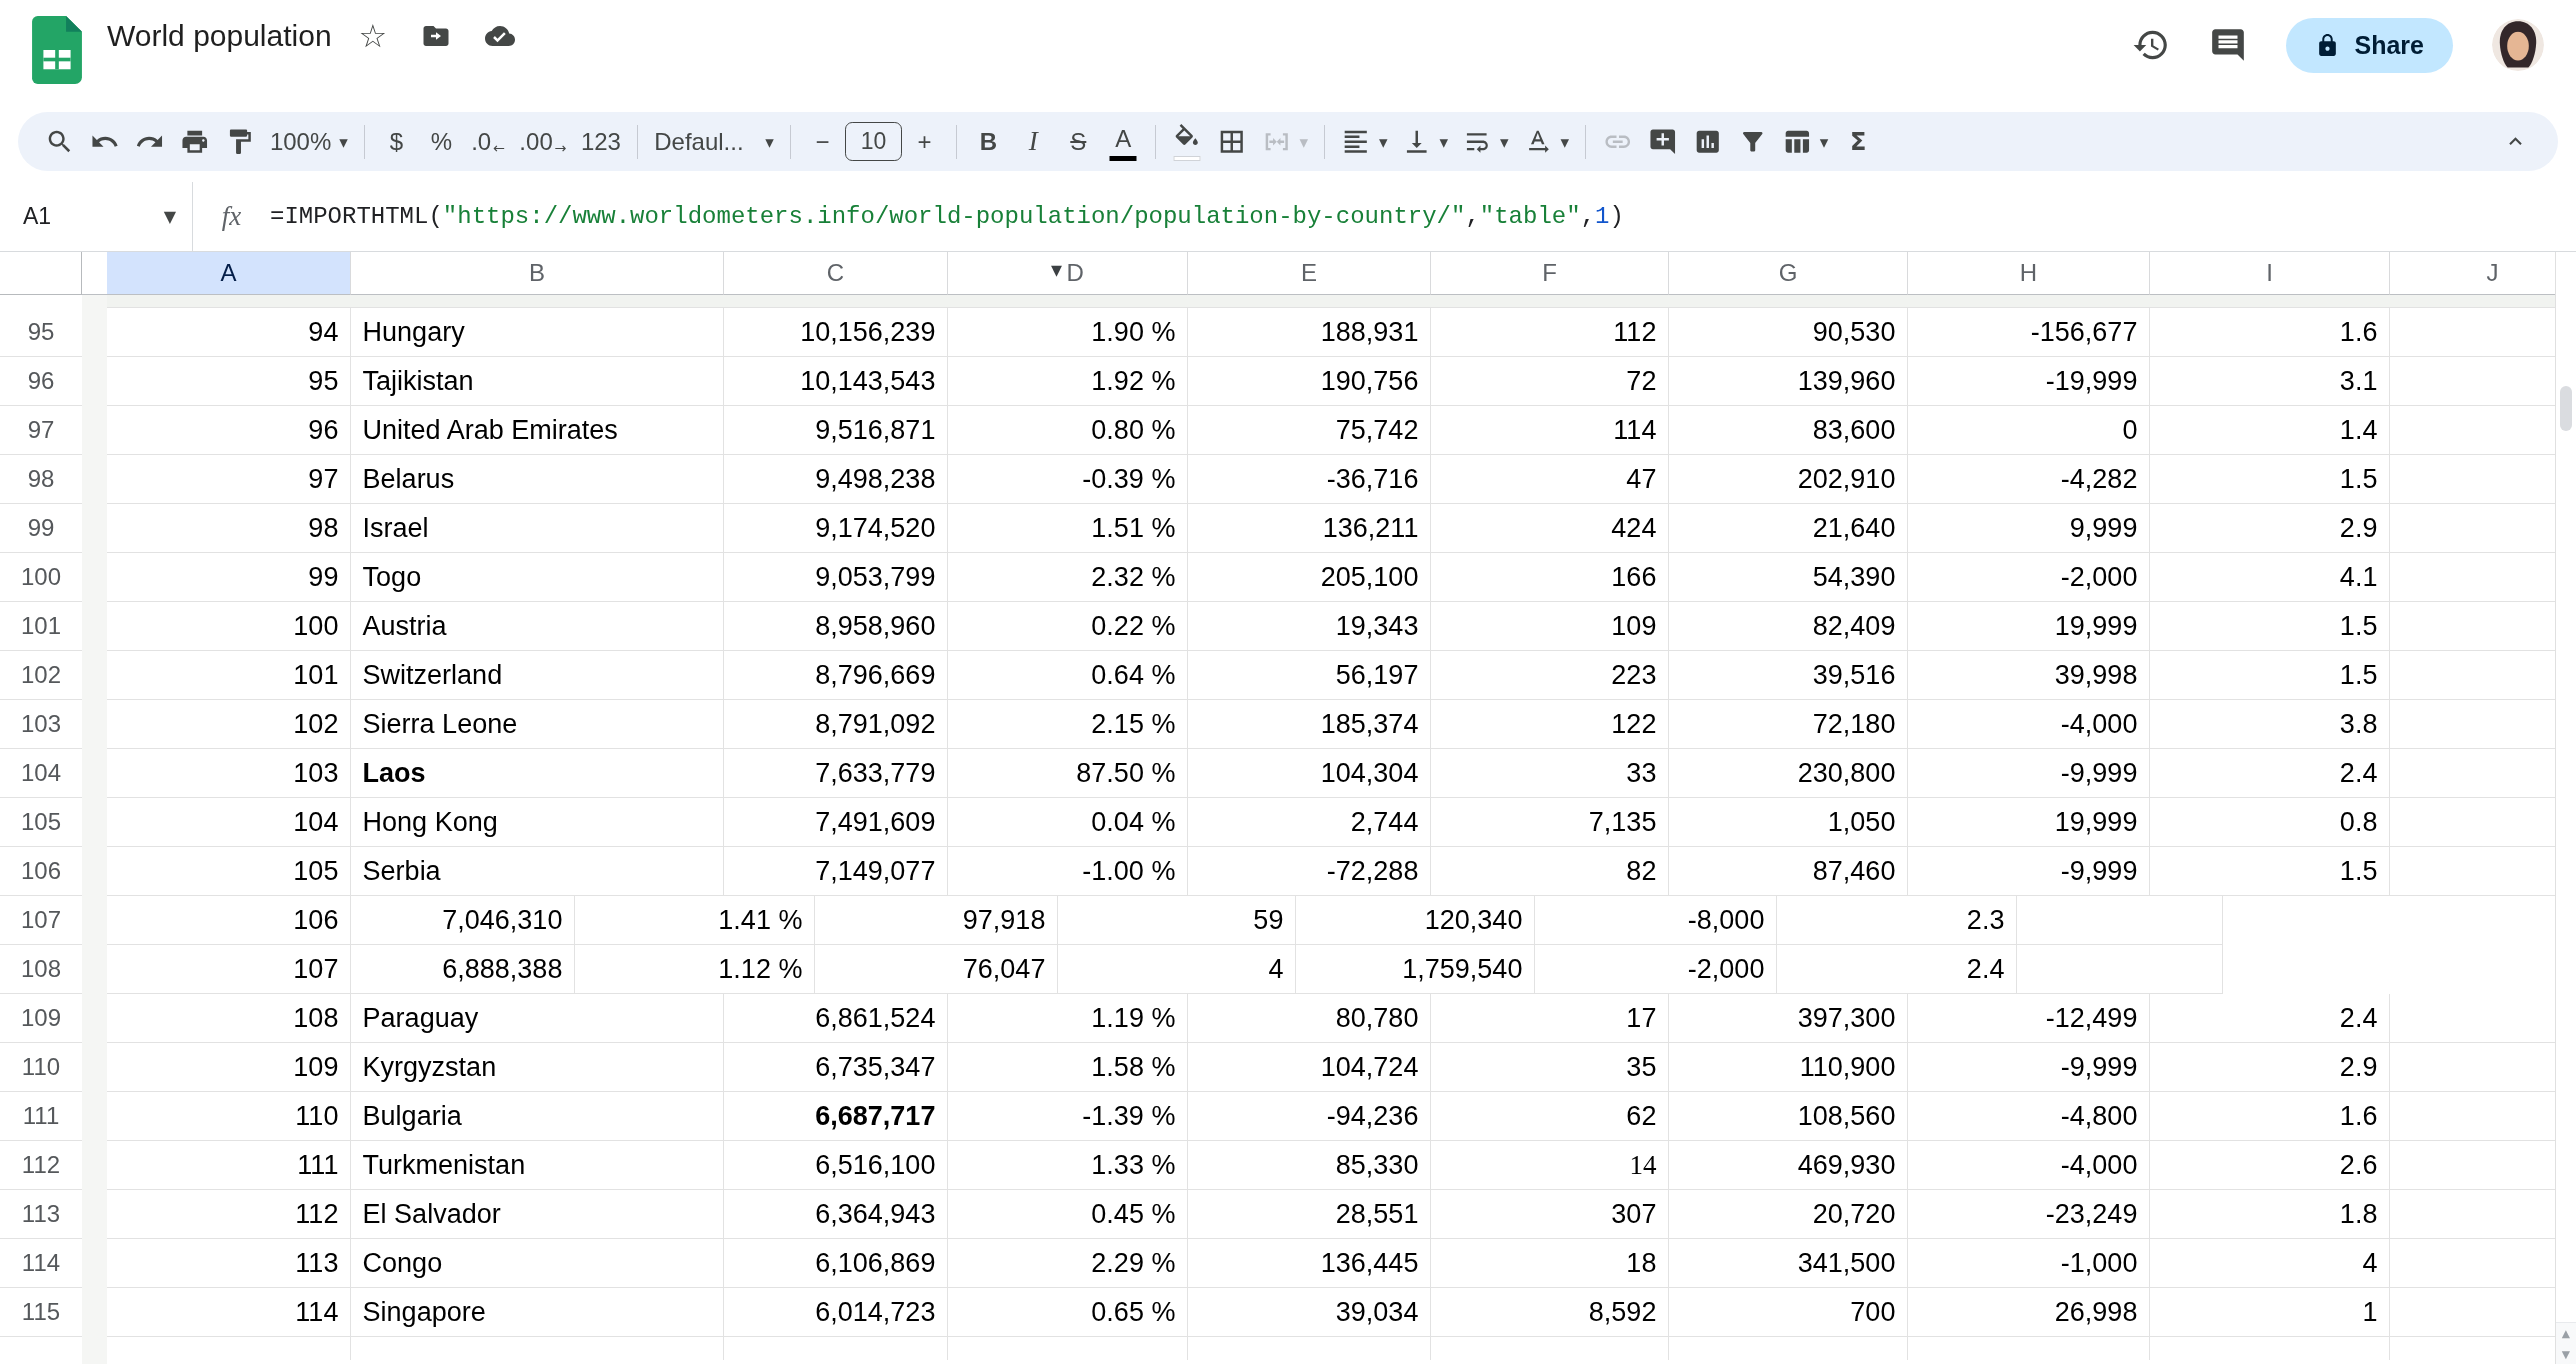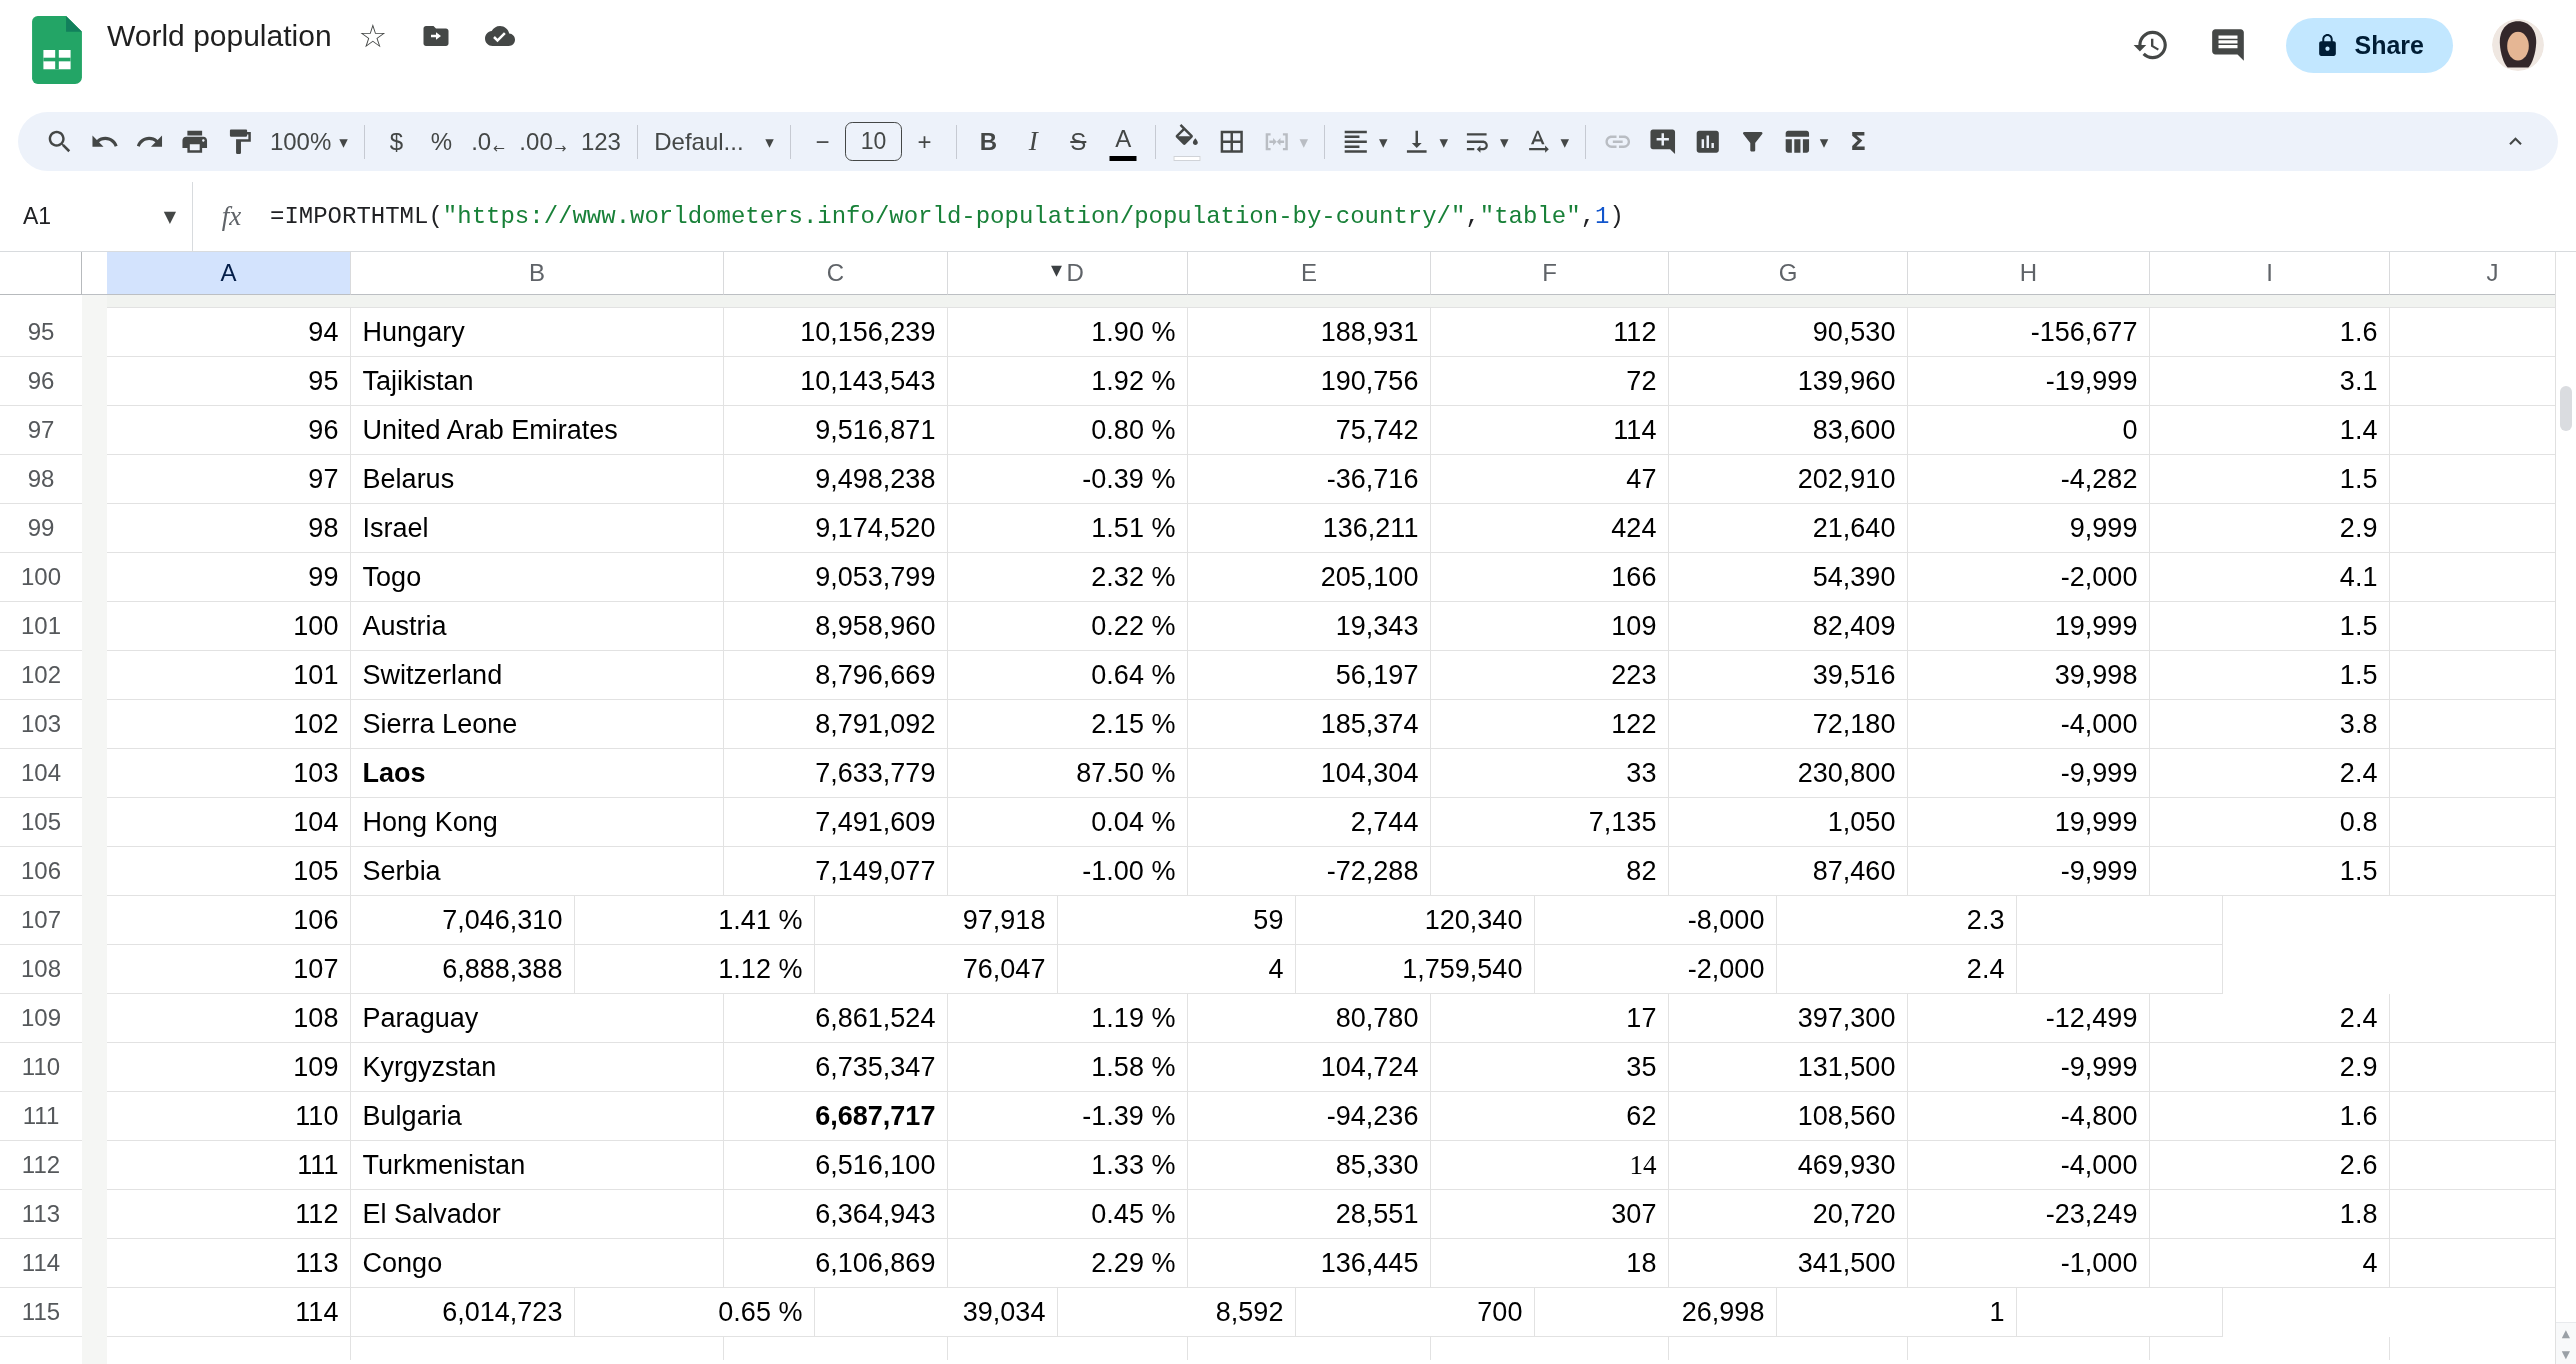"131,500" div.cell { text: 131,500 -> 110,900 }
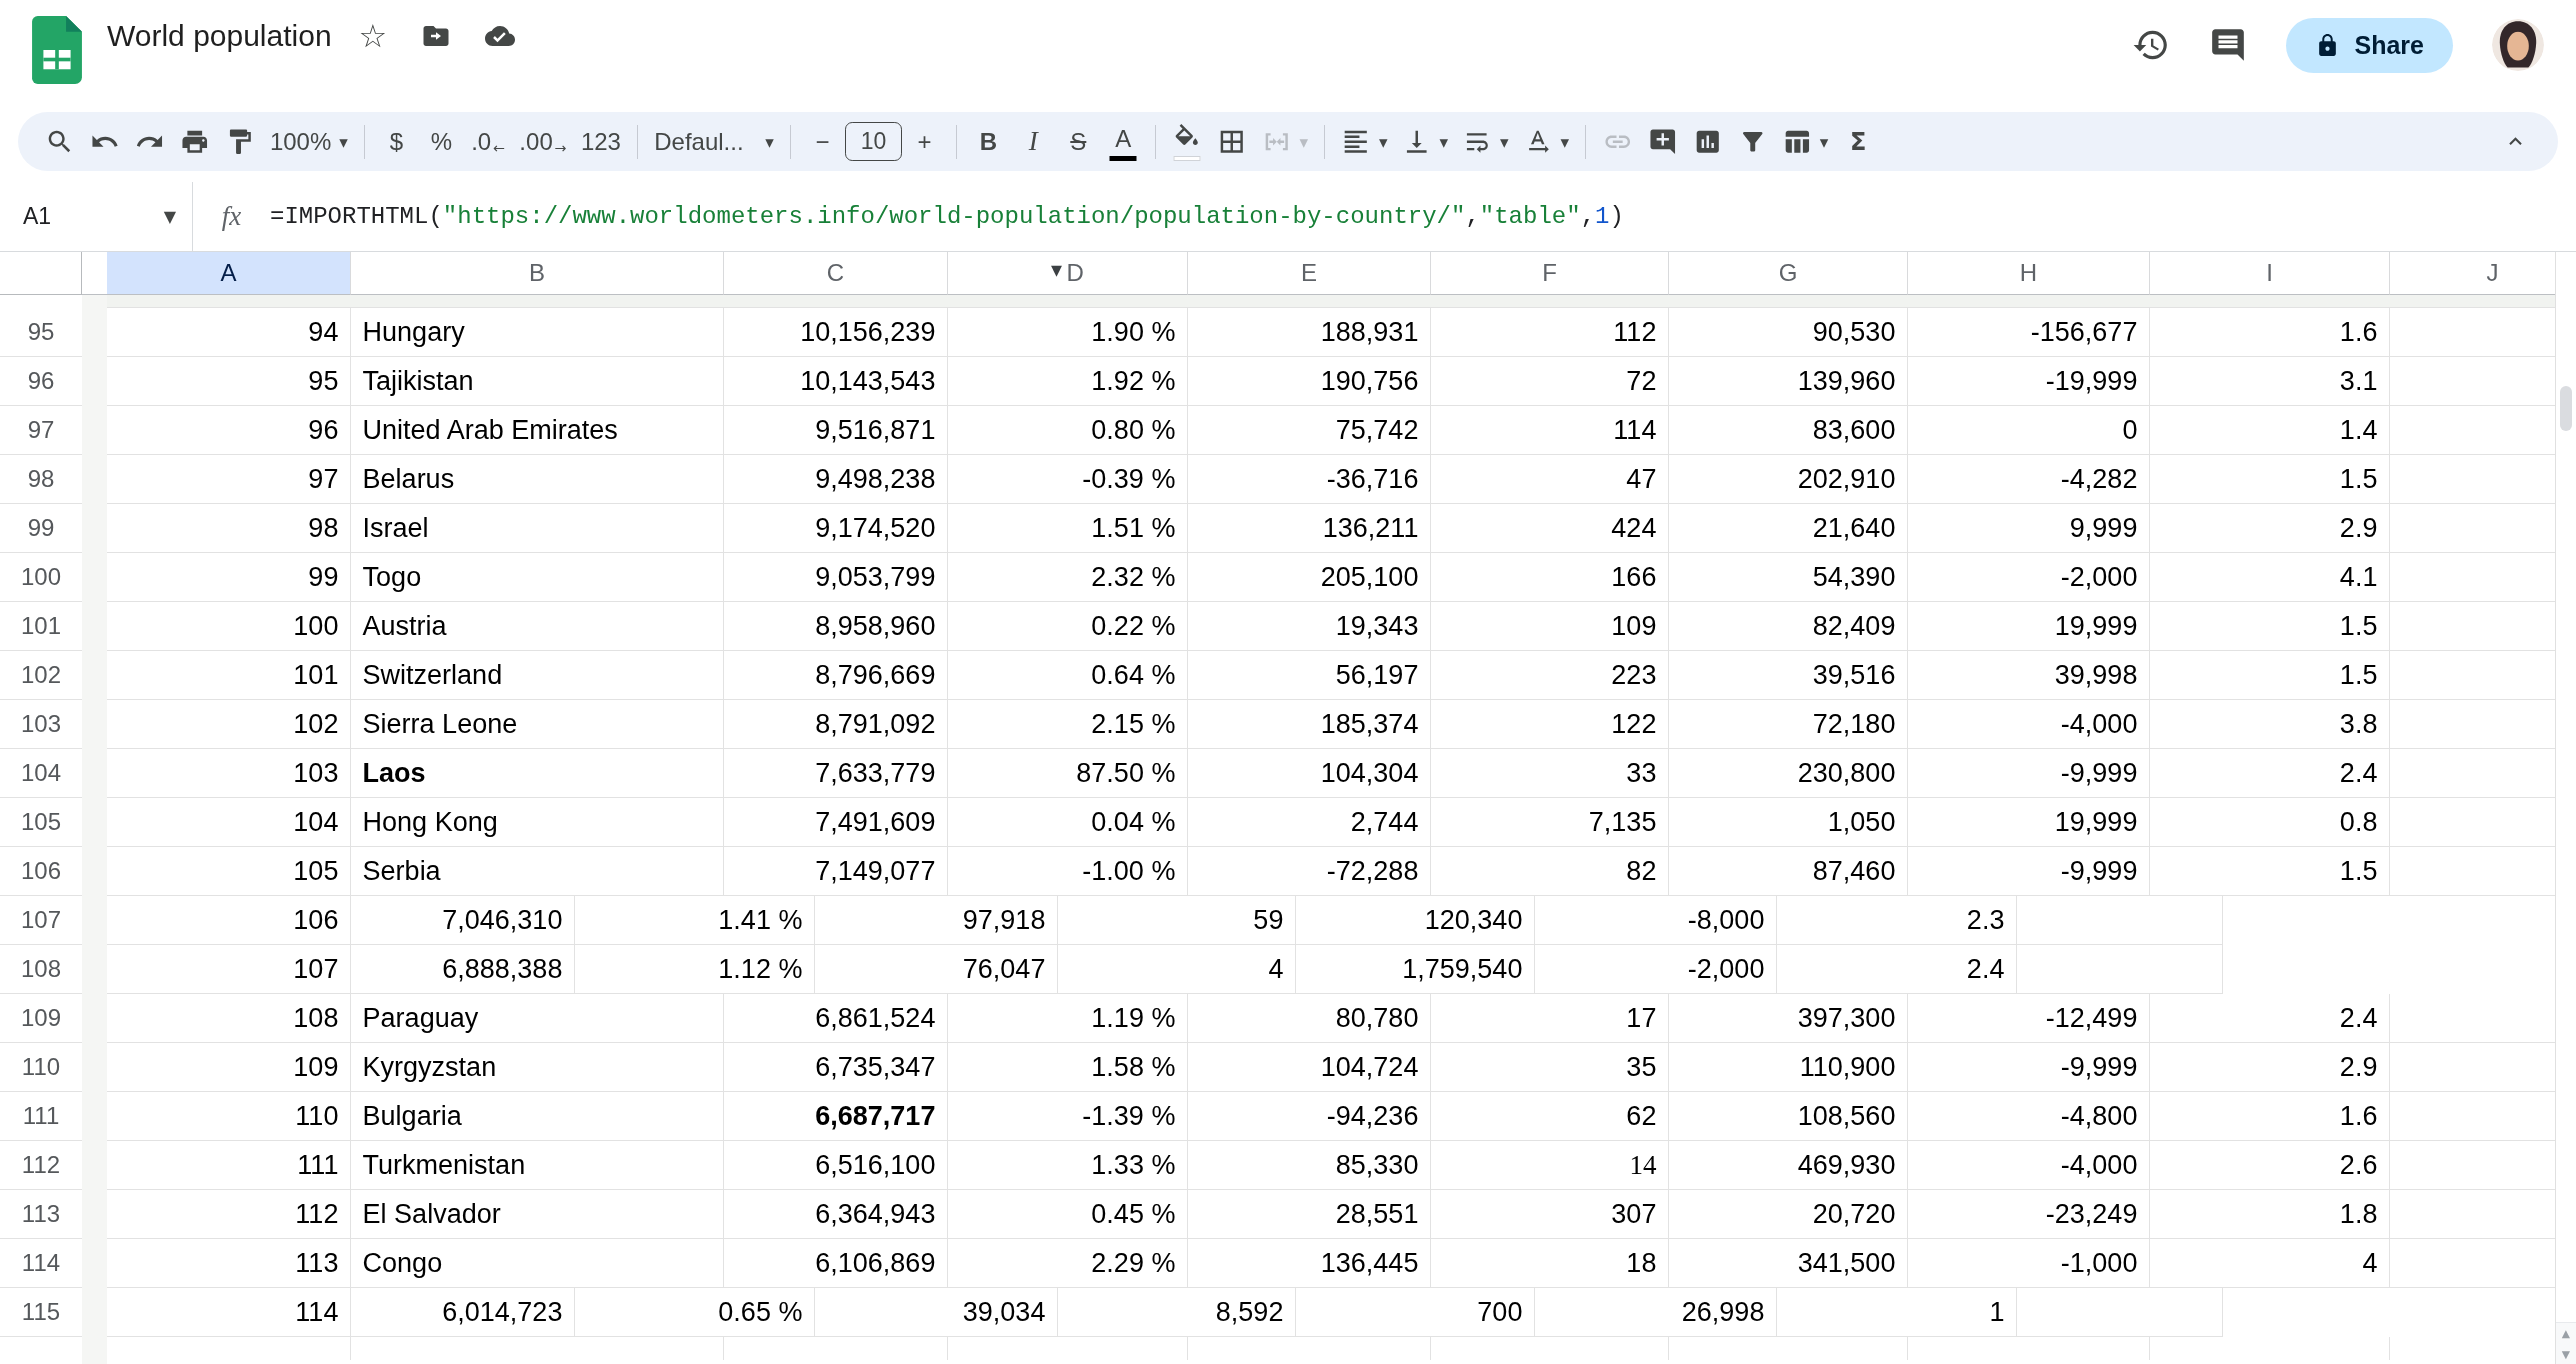"Singapore" div.cell { html: none -> <div>Singapore</div> }
